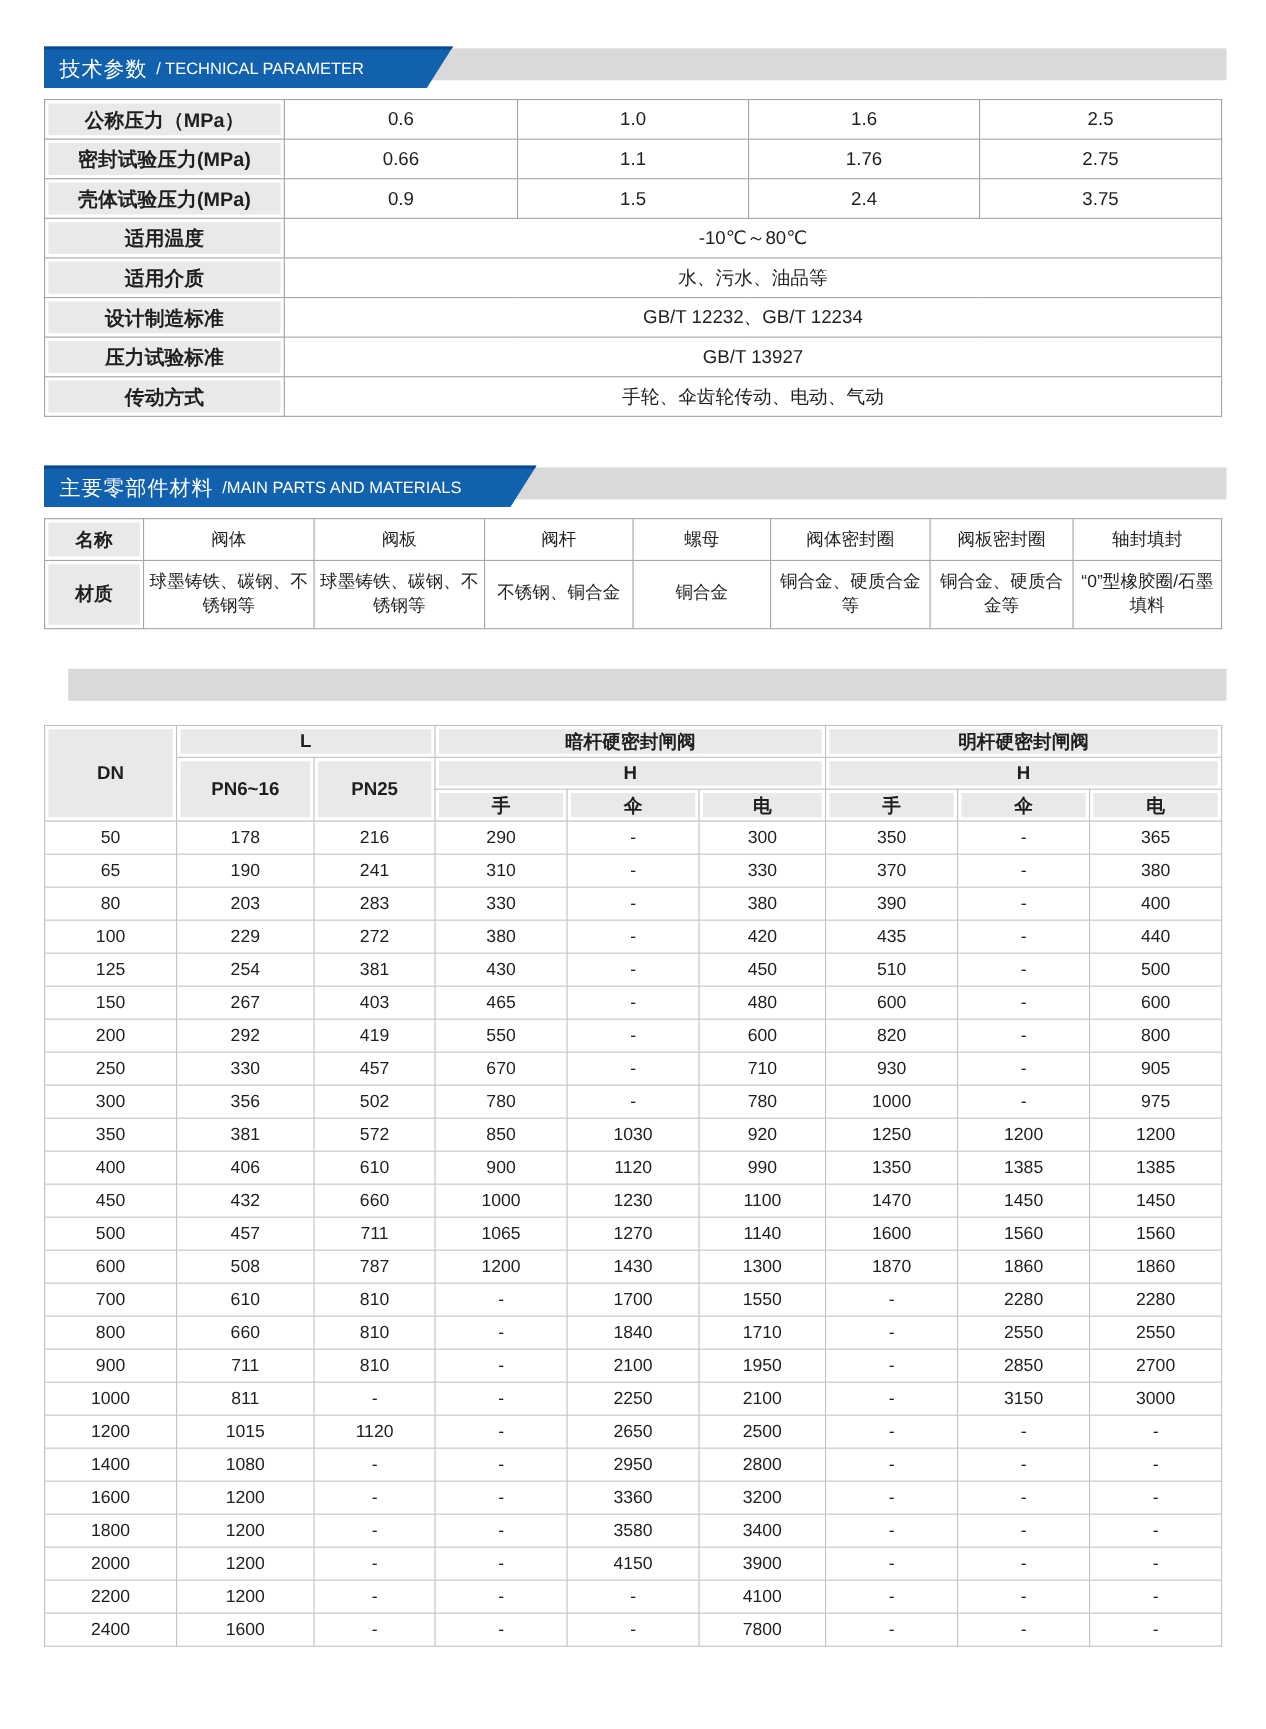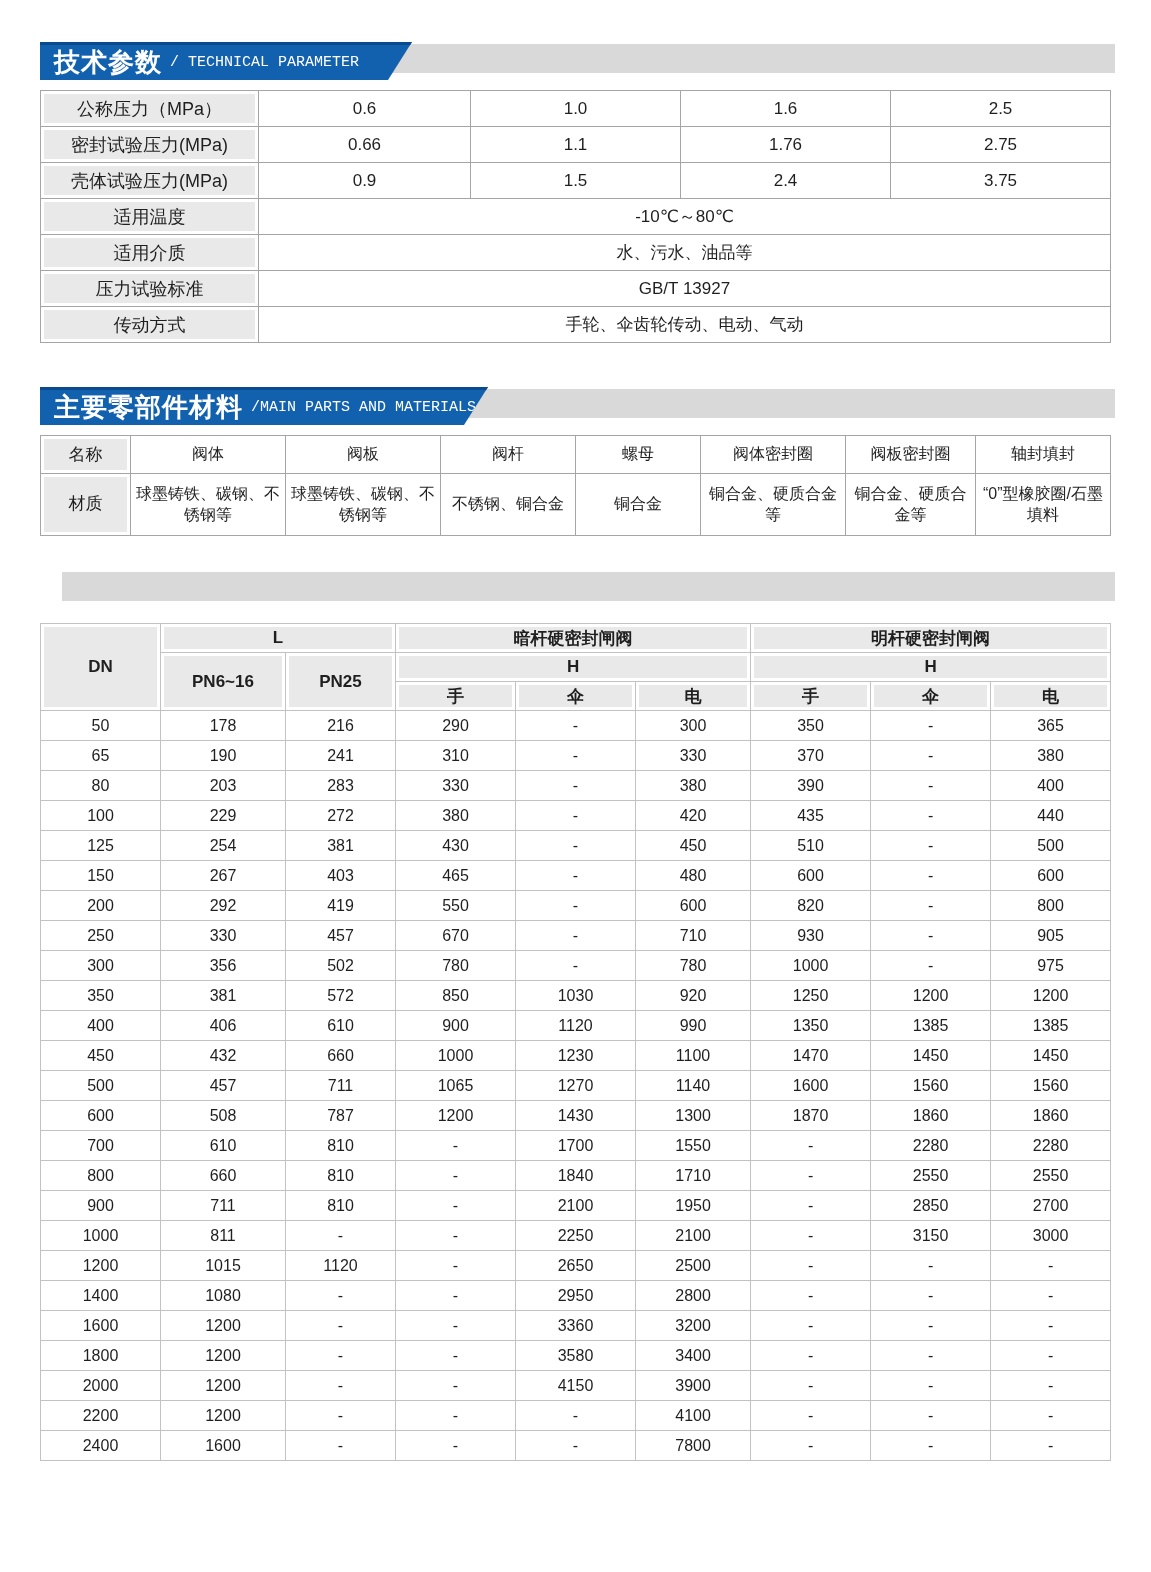"技术参数" .banner .zh { font-size: 26px -> 19px; font-weight: bold -> normal }
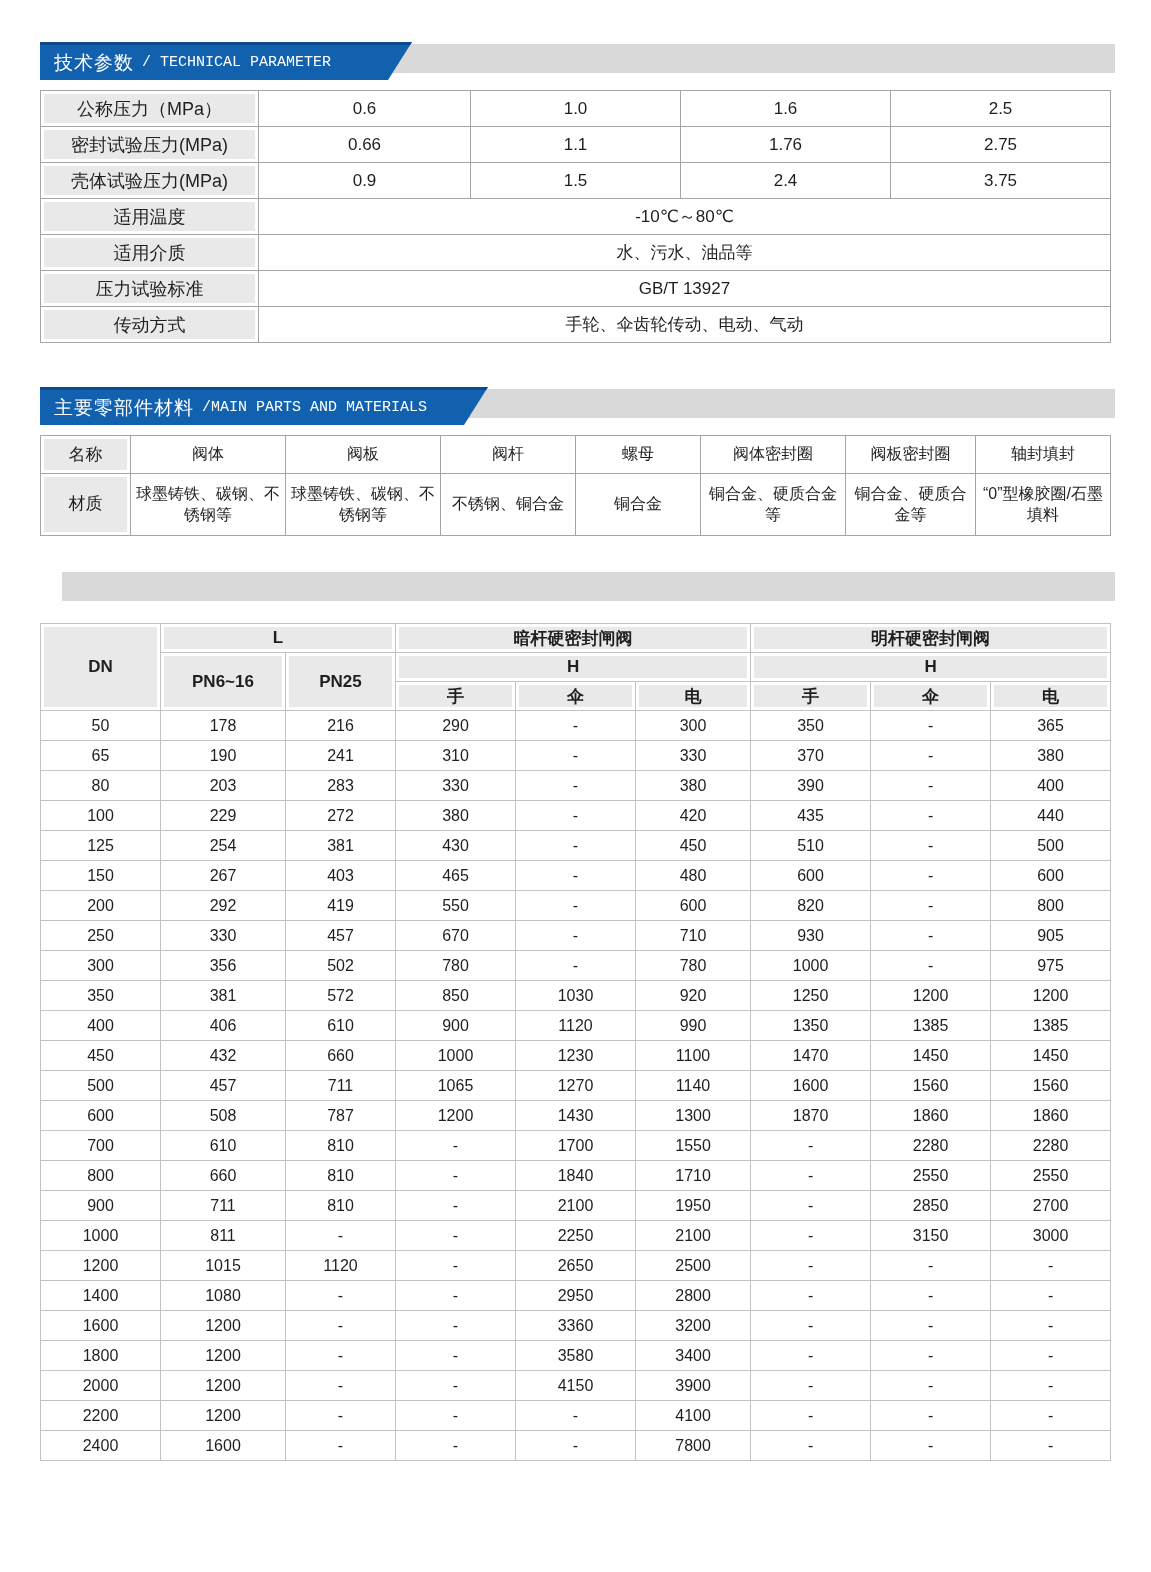"/ TECHNICAL PARAMETER" .banner .en { font-family: Liberation Mono, monospace -> none }
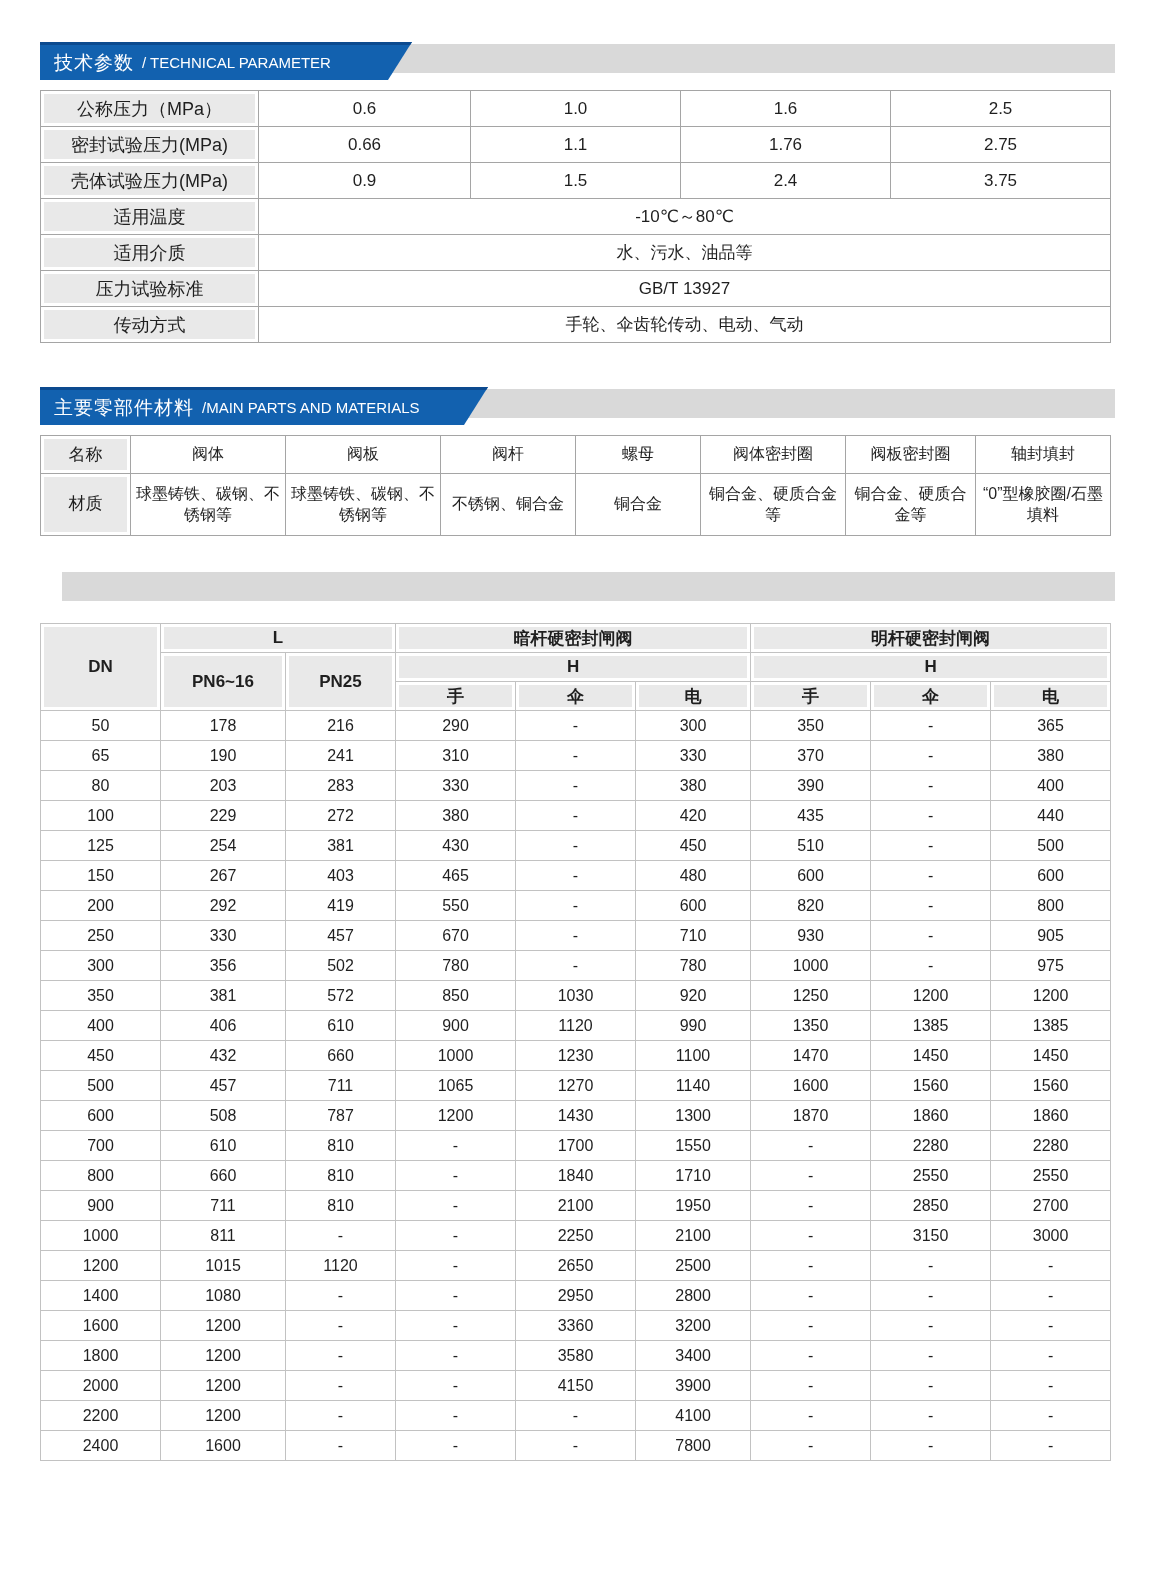"公称压力（MPa）" .glabel { font-weight: normal -> bold }
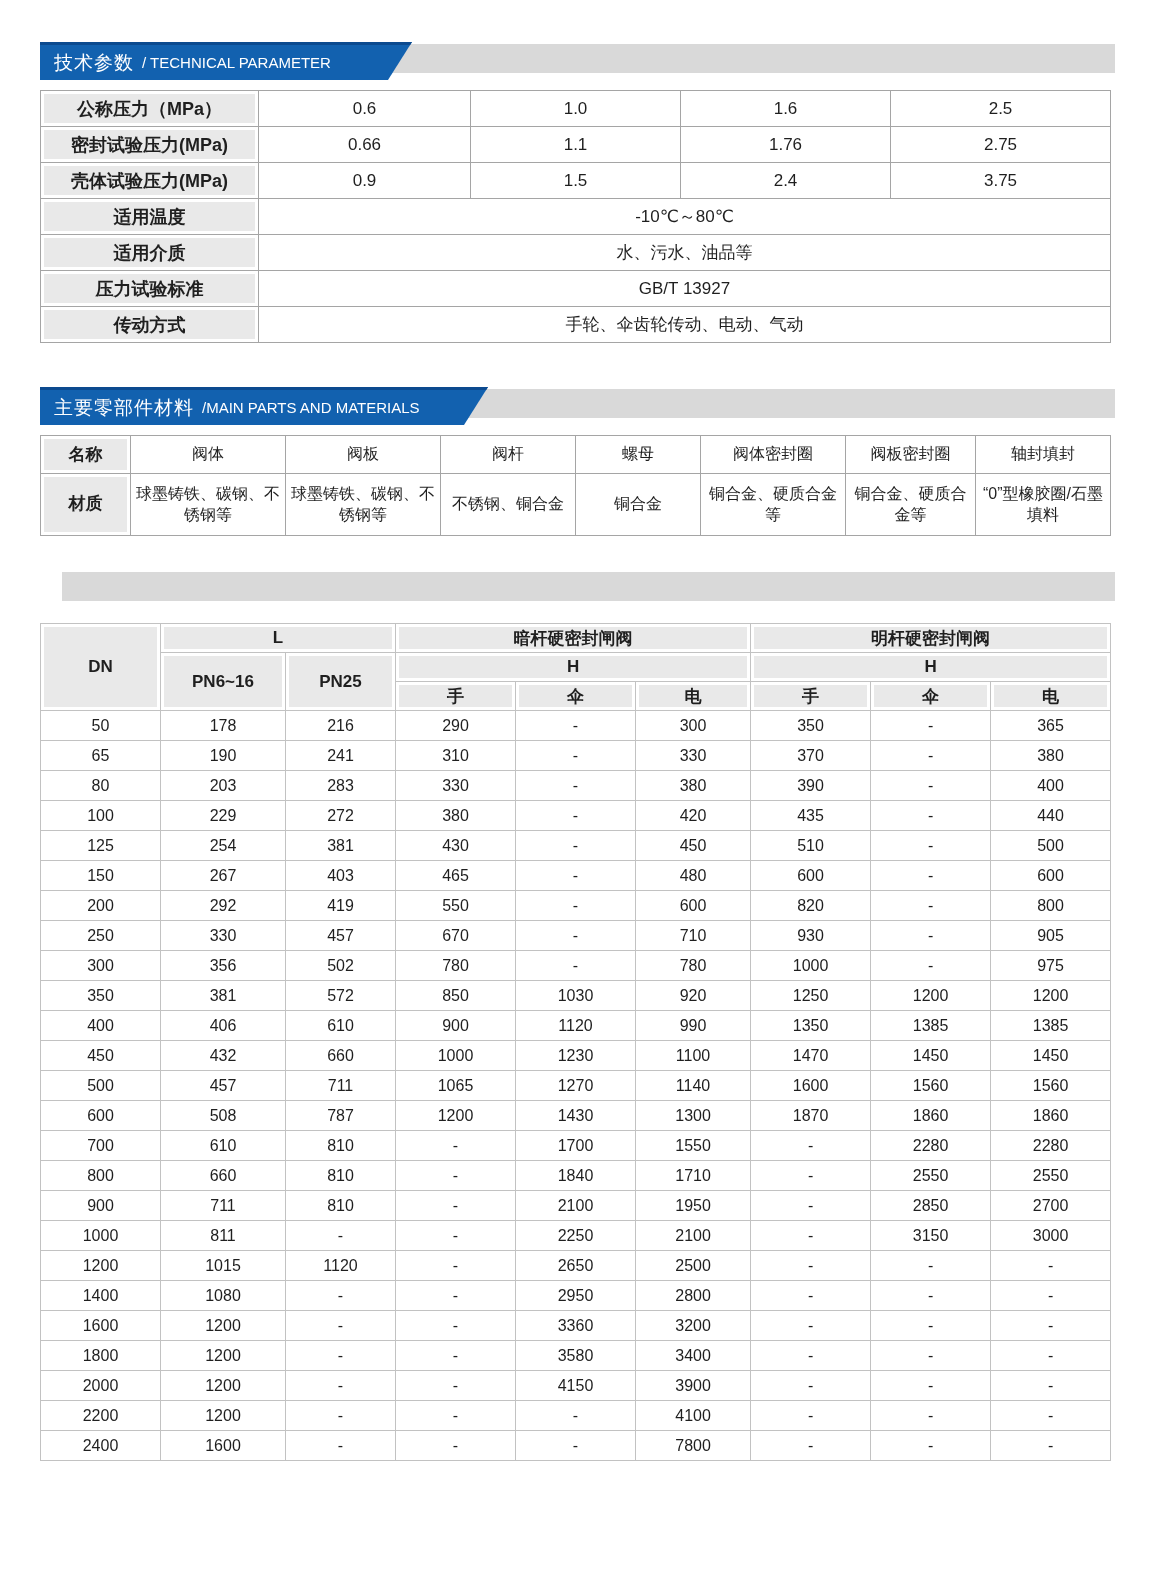"设计制造标准" tr { html: none -> <tr> <td>设计制造标准</td> <td>GB/T 12232、GB/T 12234</td> </tr> }
